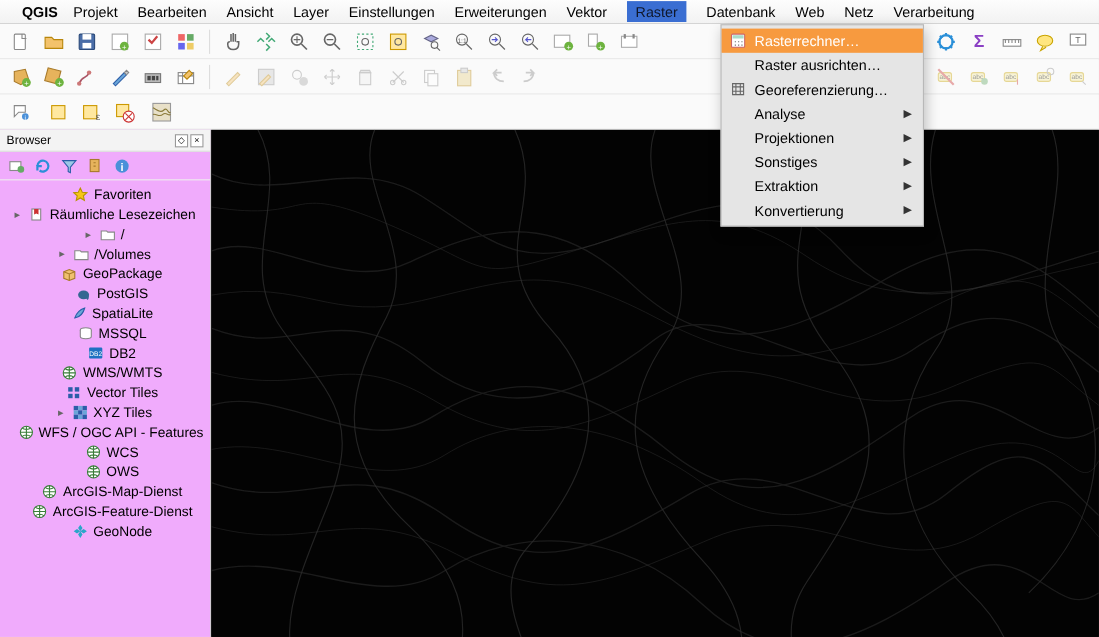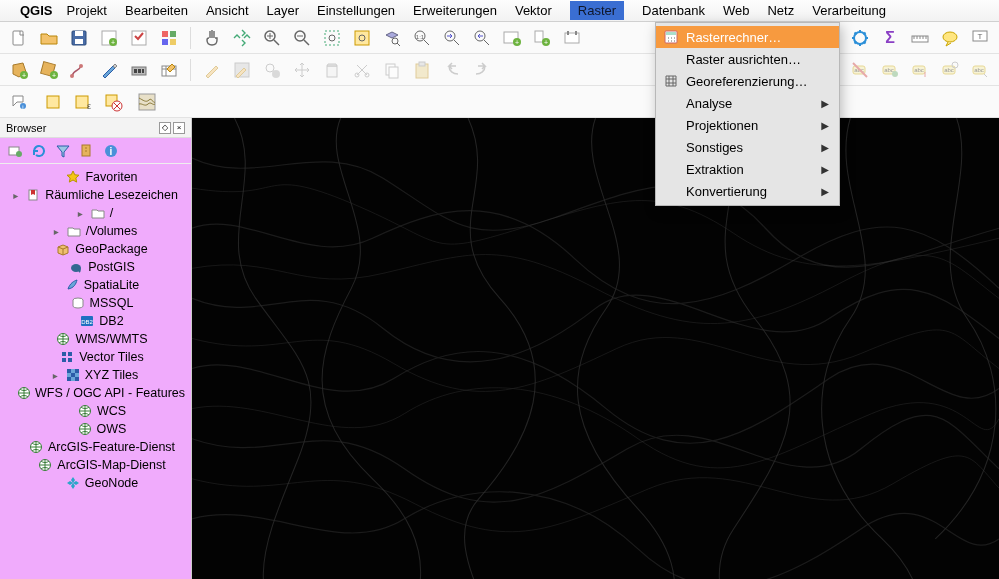"ArcGIS-Feature-Dienst" div.node { order: before "ArcGIS-Map-Dienst" -> after "ArcGIS-Map-Dienst" }
